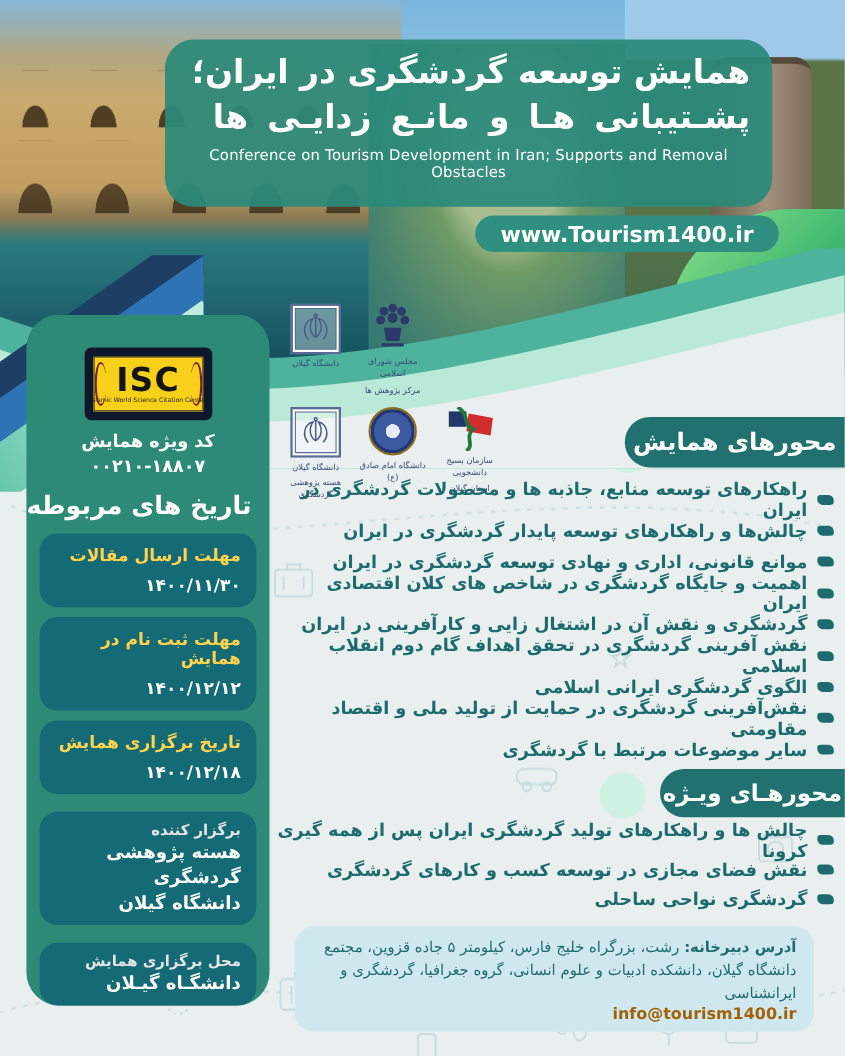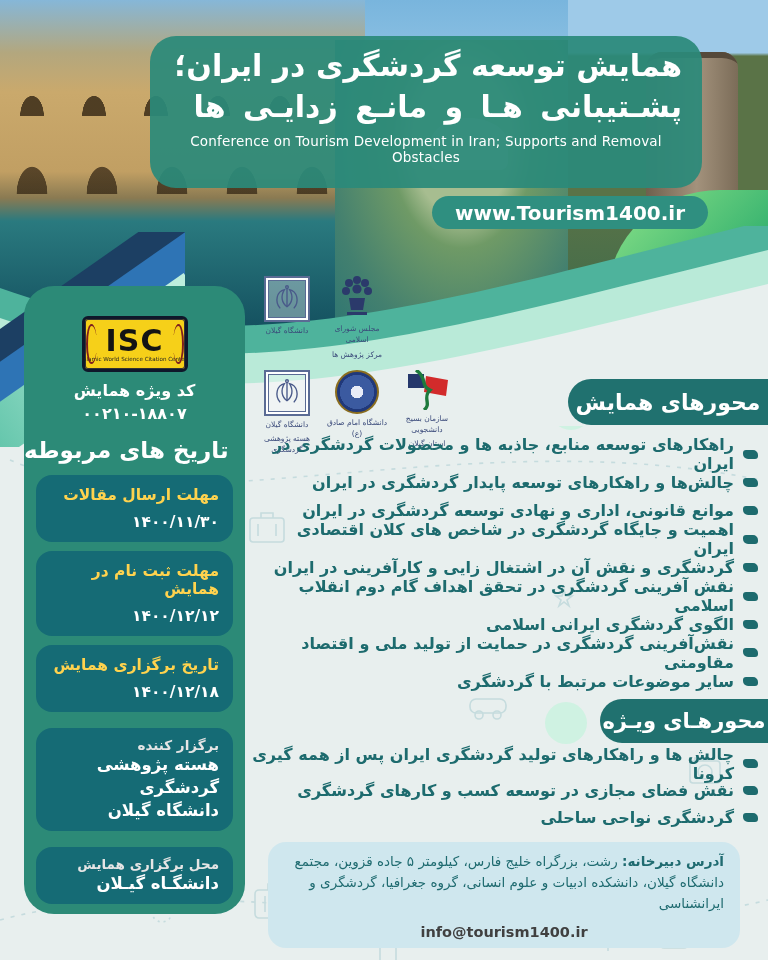"ISC" .iscLogo { border: 3px solid #0f172a -> 8px solid #0f172a }
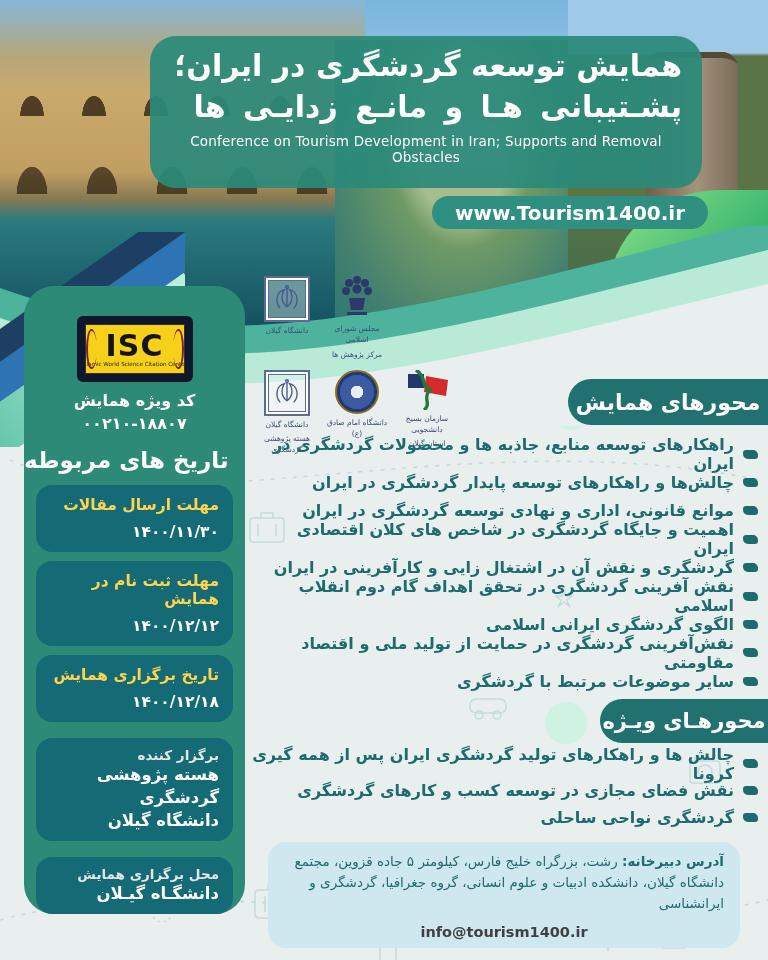"info@tourism1400.ir" .email { color: #404040 -> #a16207; margin-top: 10px -> 0; text-align: center -> right }
